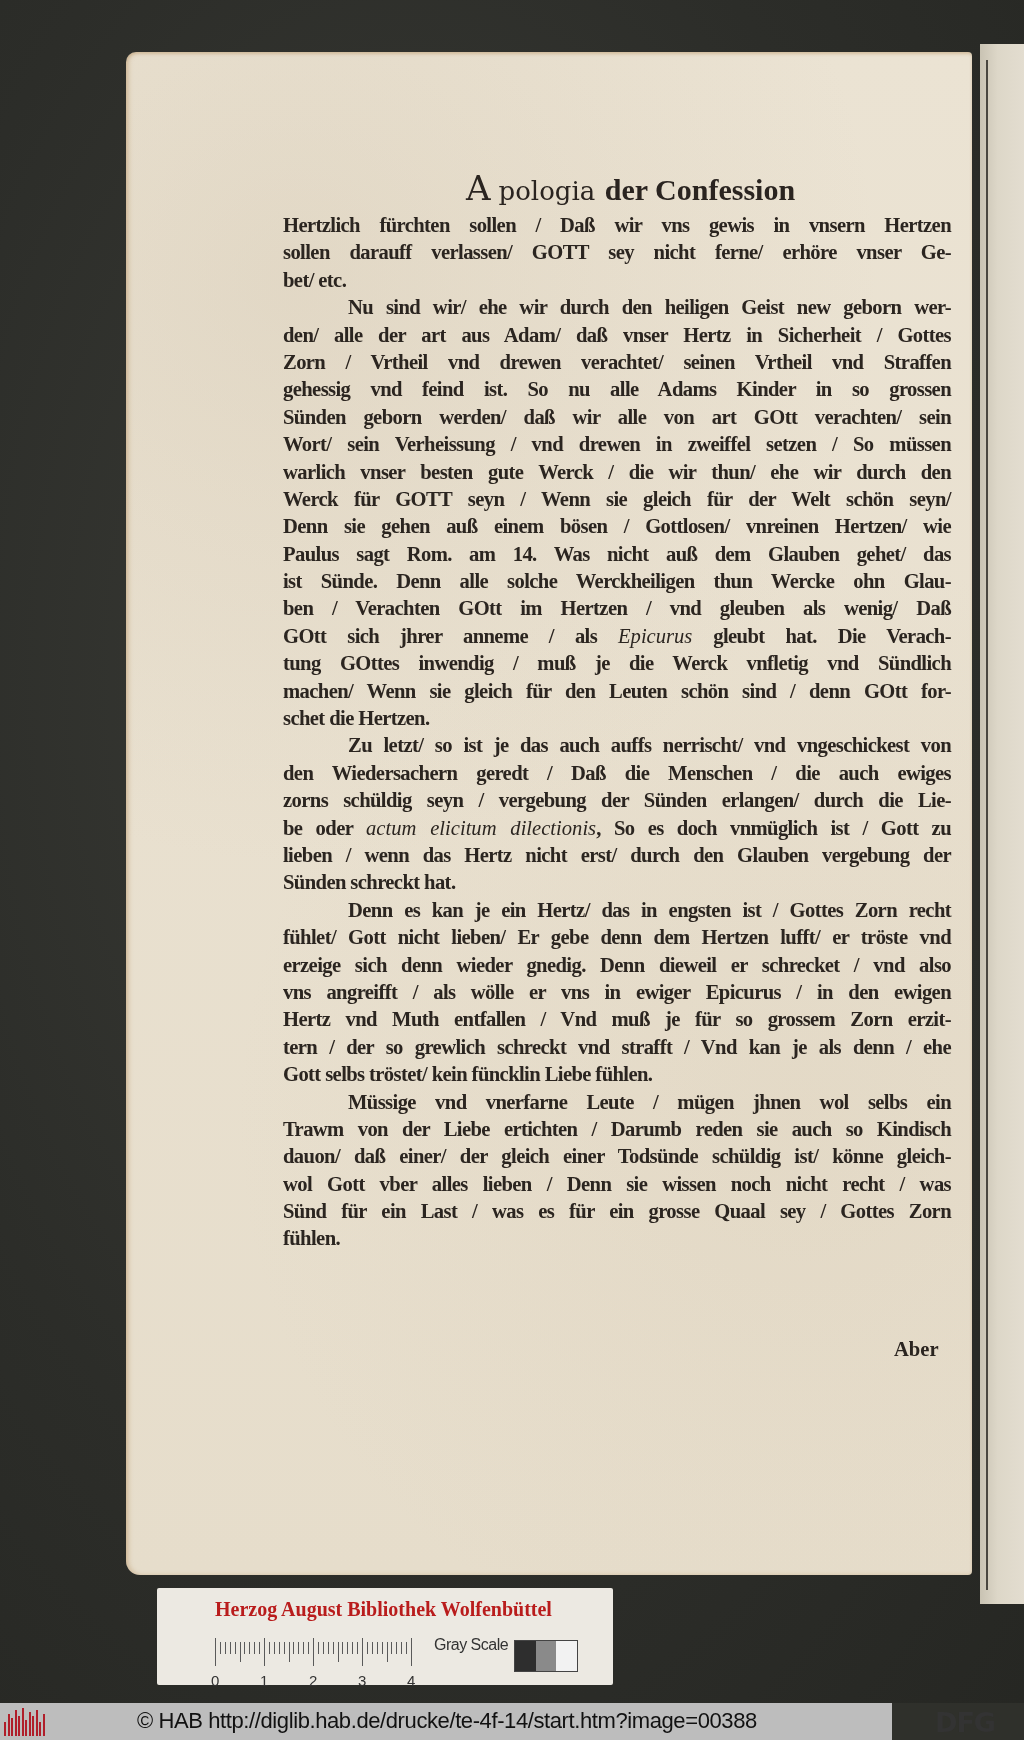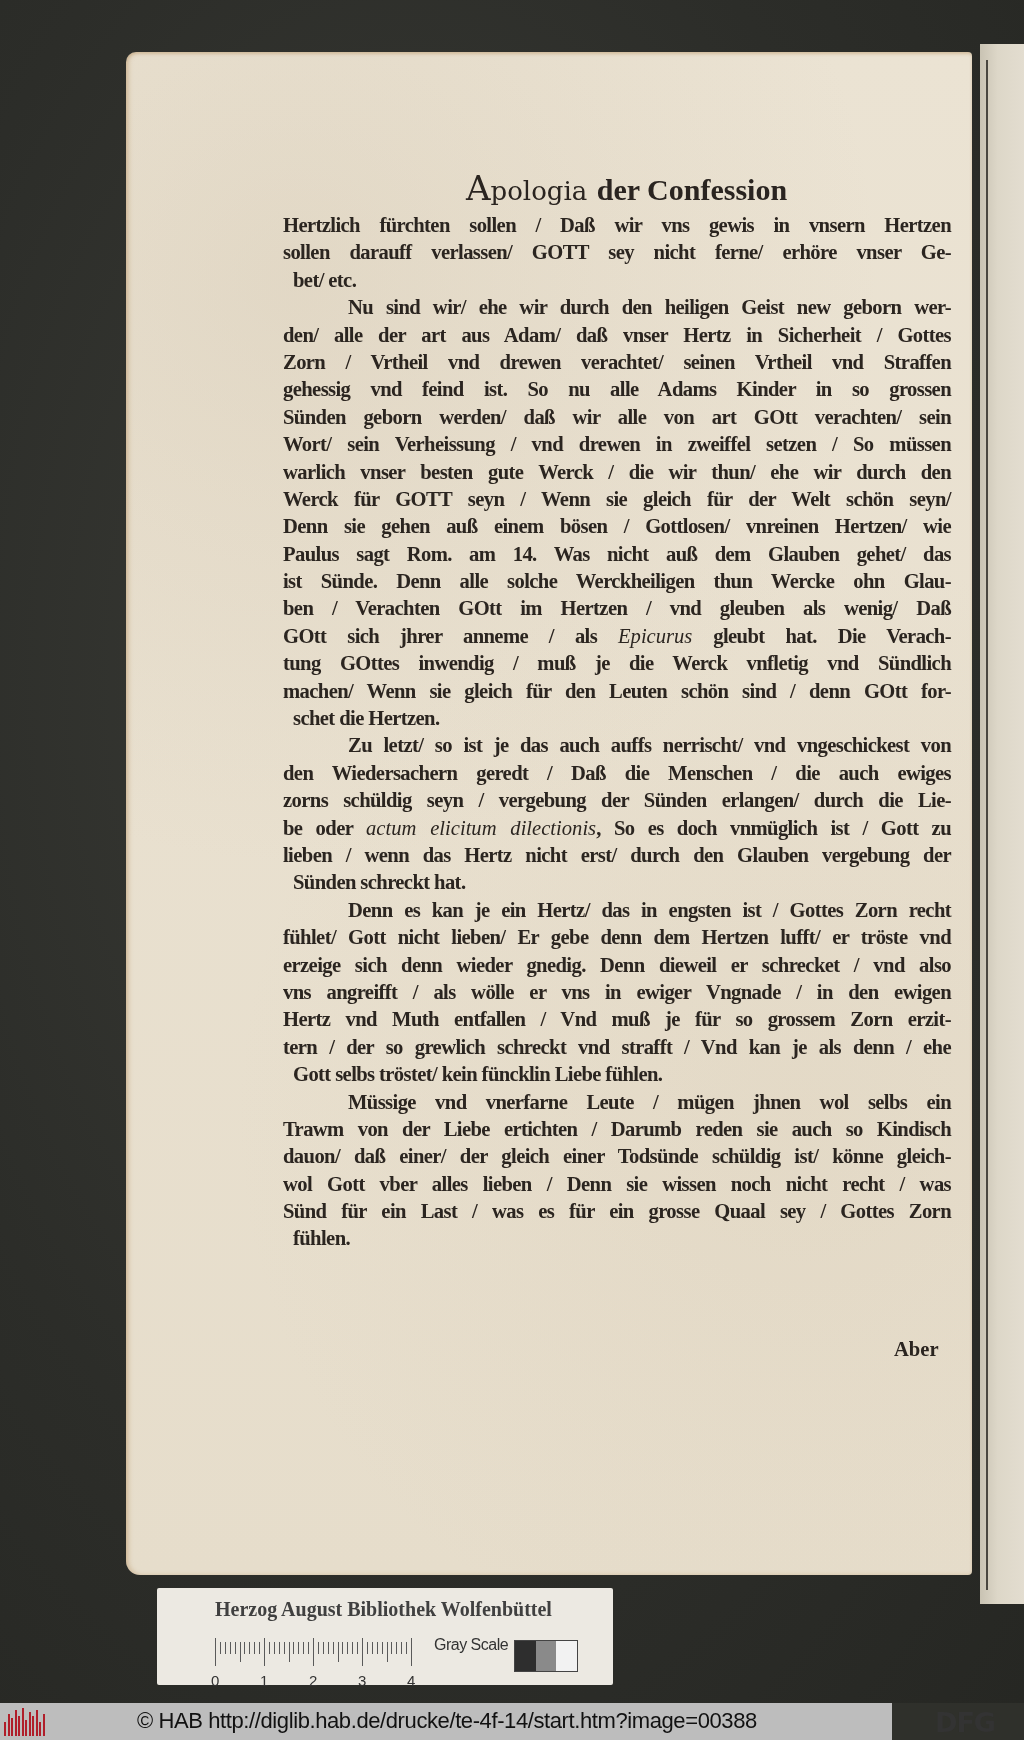"pologia" .running-head .lat { margin-left: none -> 8px }
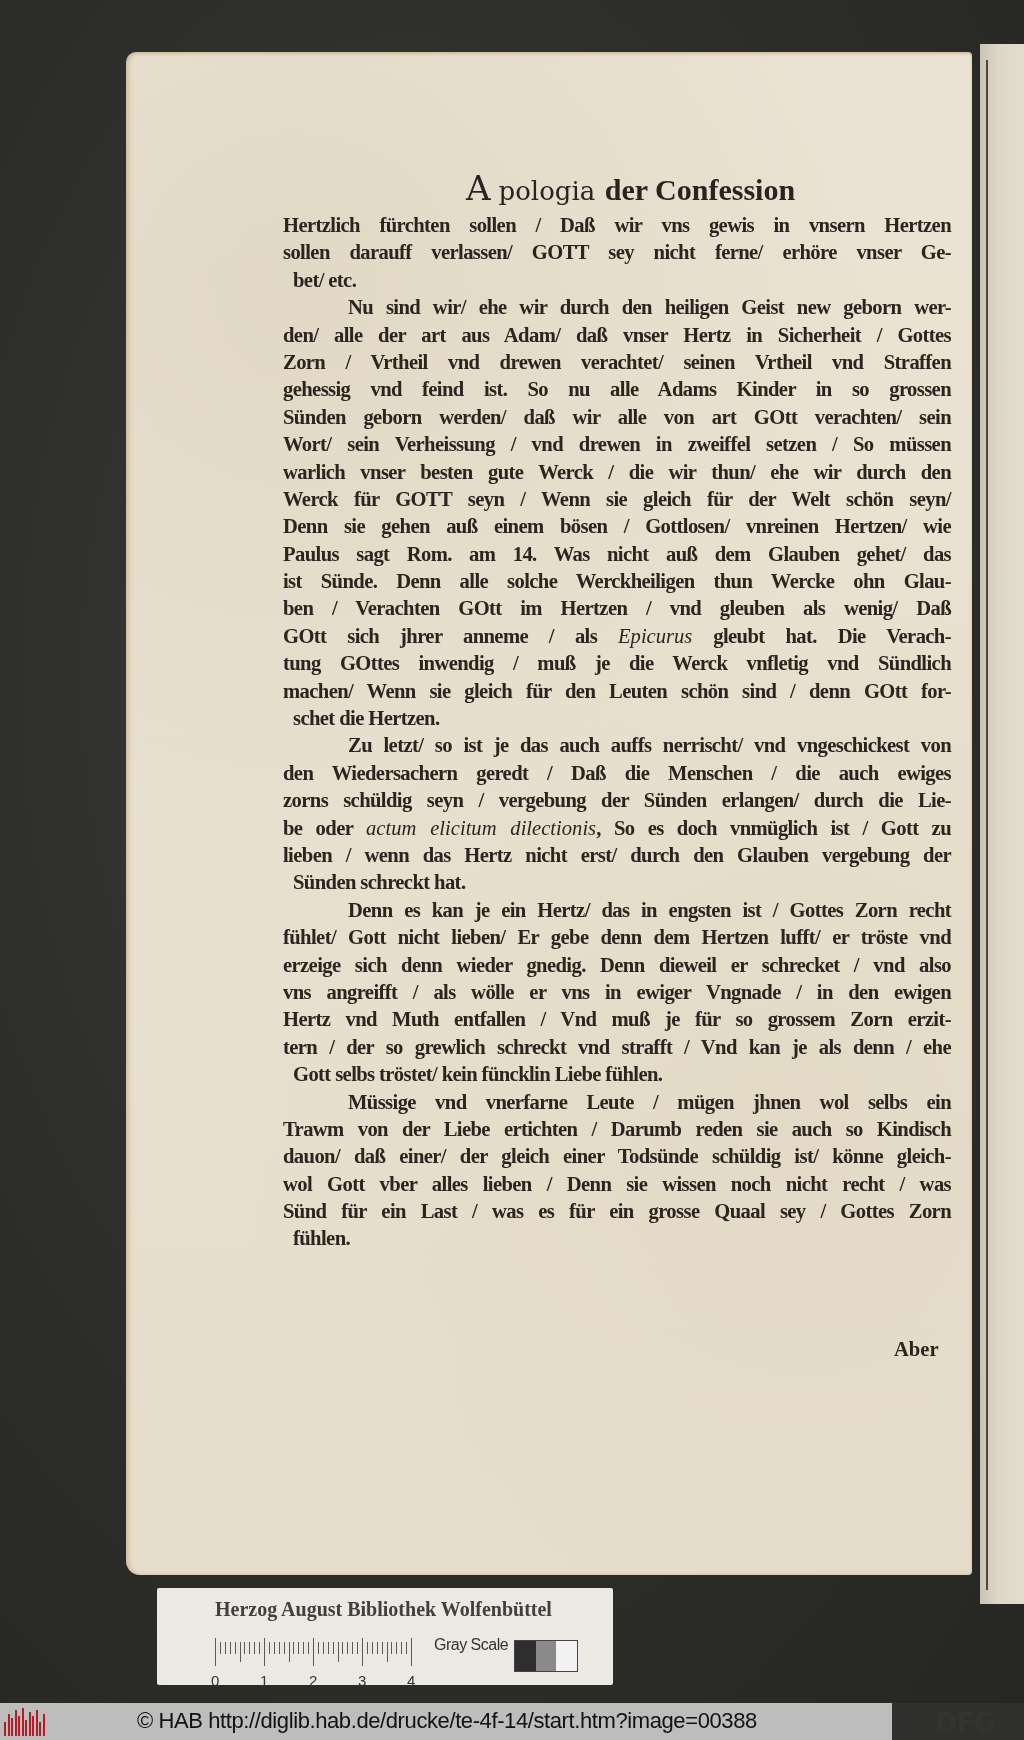"bet/ etc." .line.last { margin-left: 10px -> none }
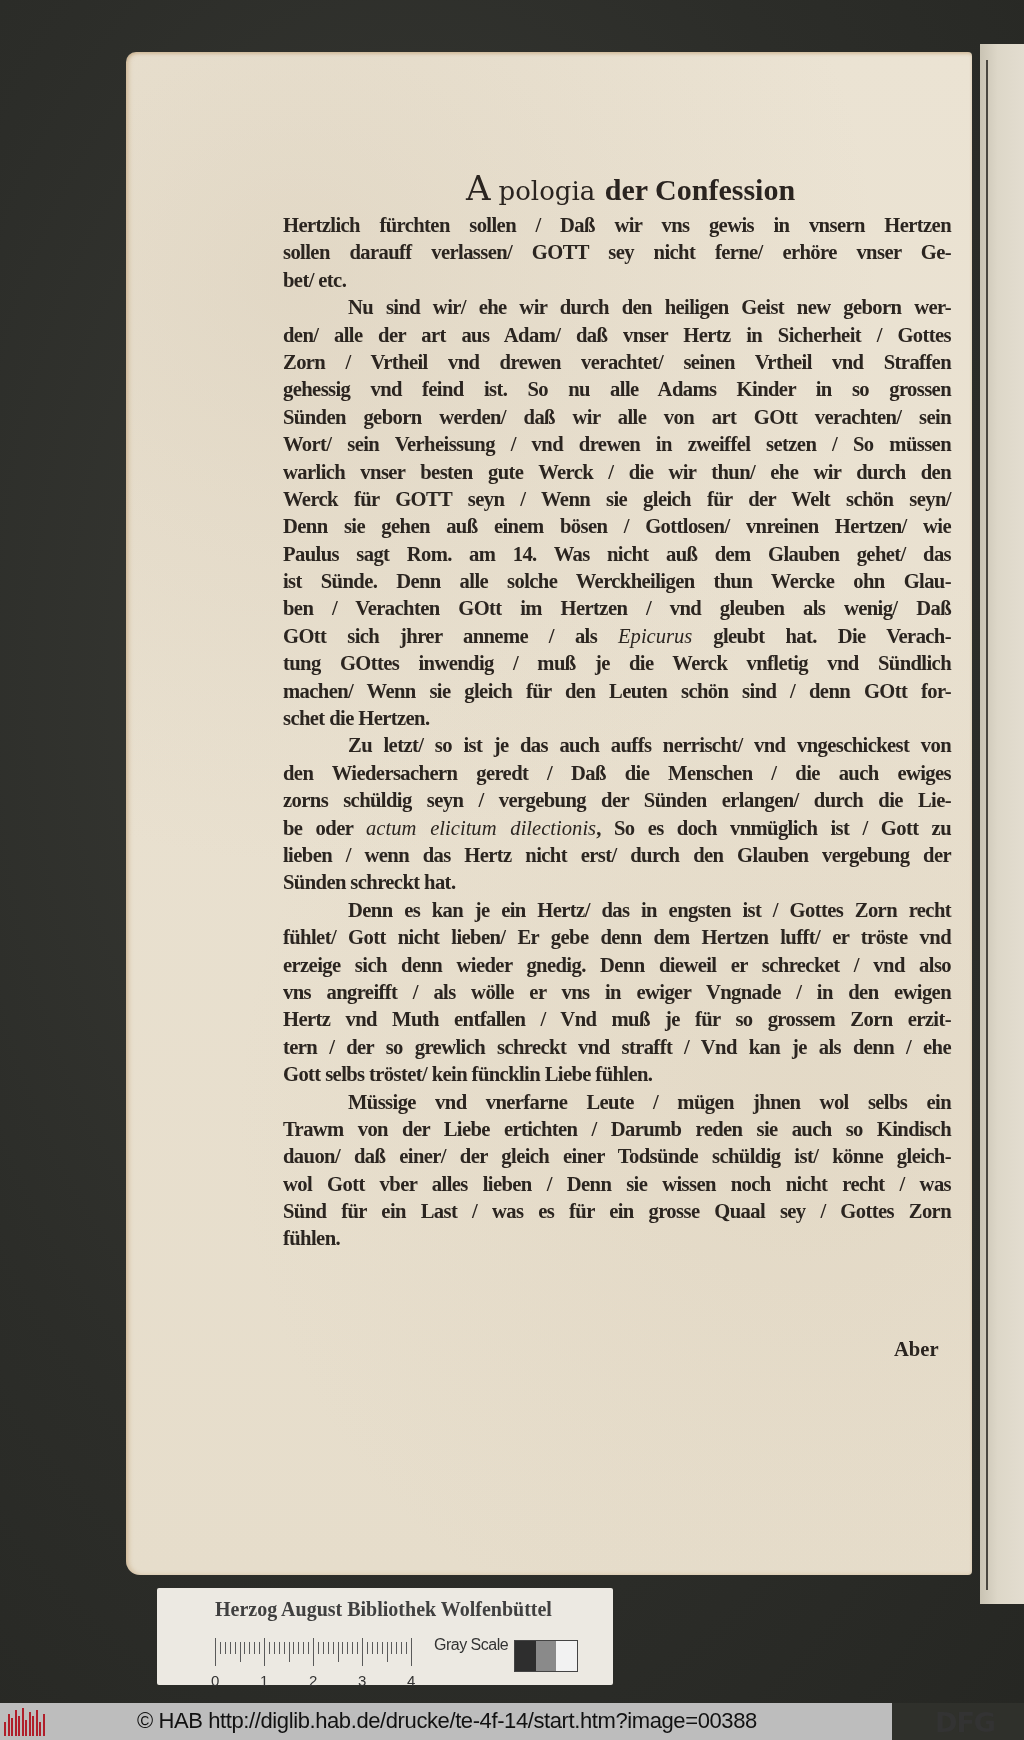"vns angreifft / als wölle" div.line { text: Vngnade -> Epicurus }
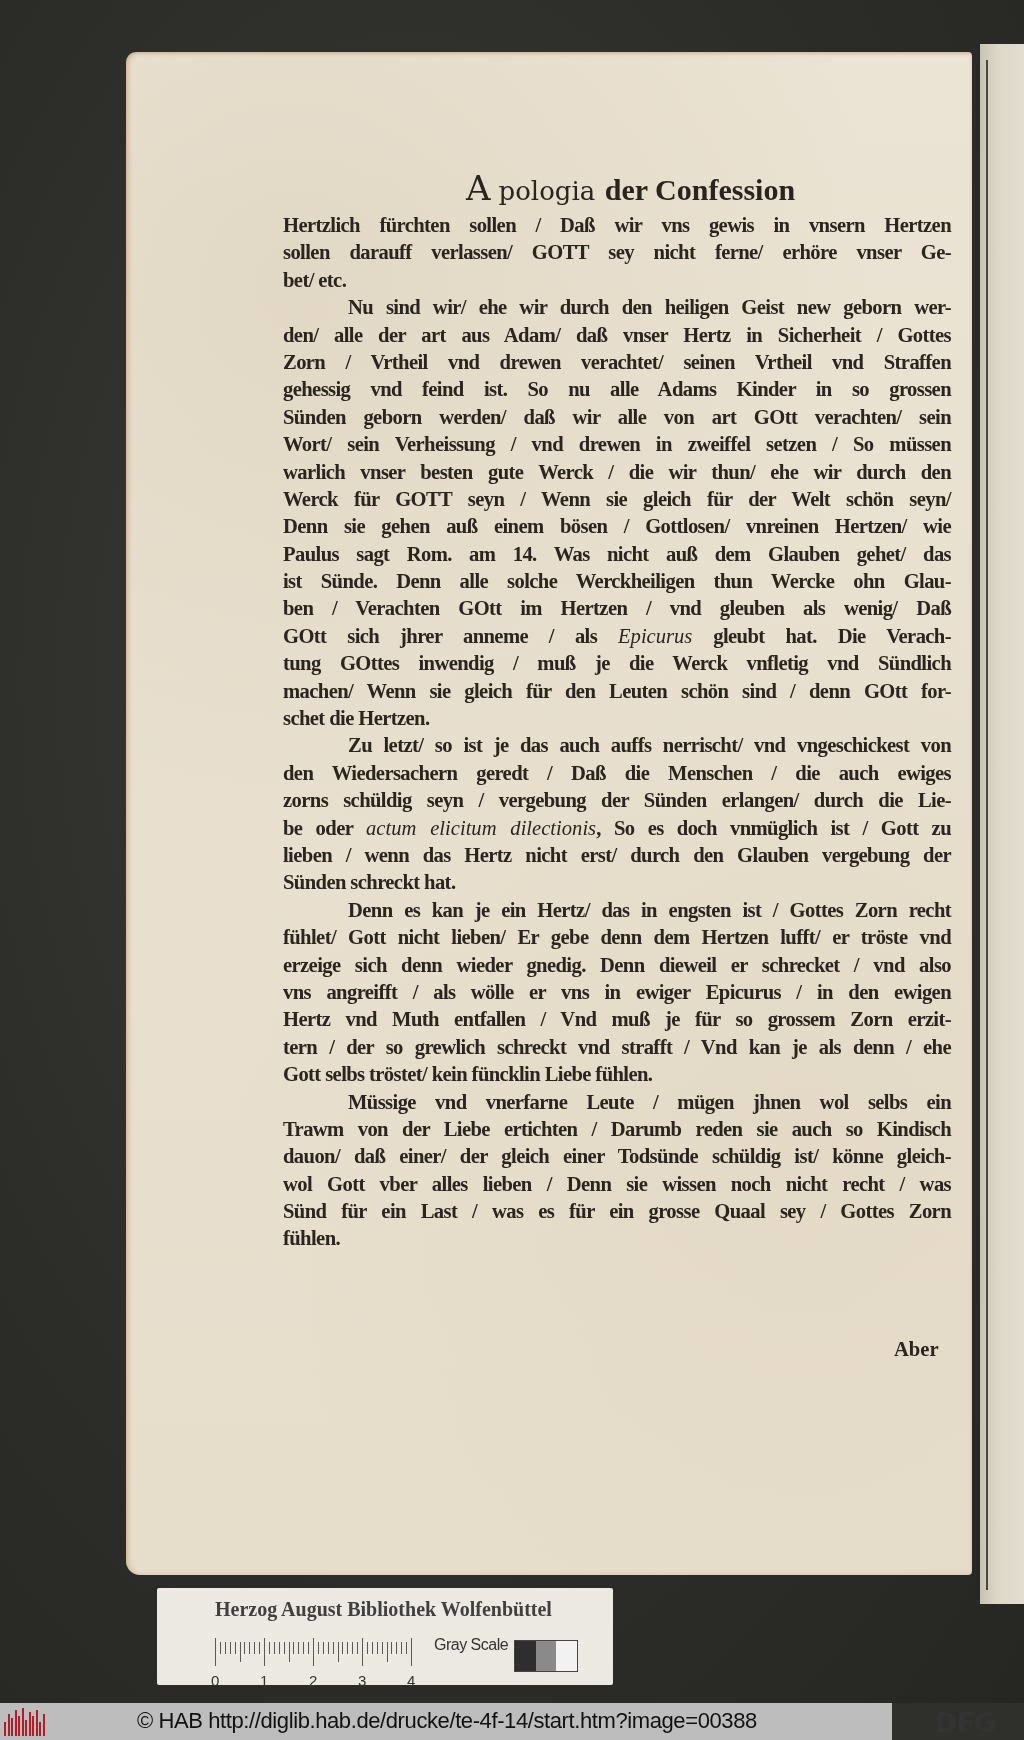"Herzog August Bibliothek Wolfenbüttel" .label-title { color: #404040 -> #b91c1c }
